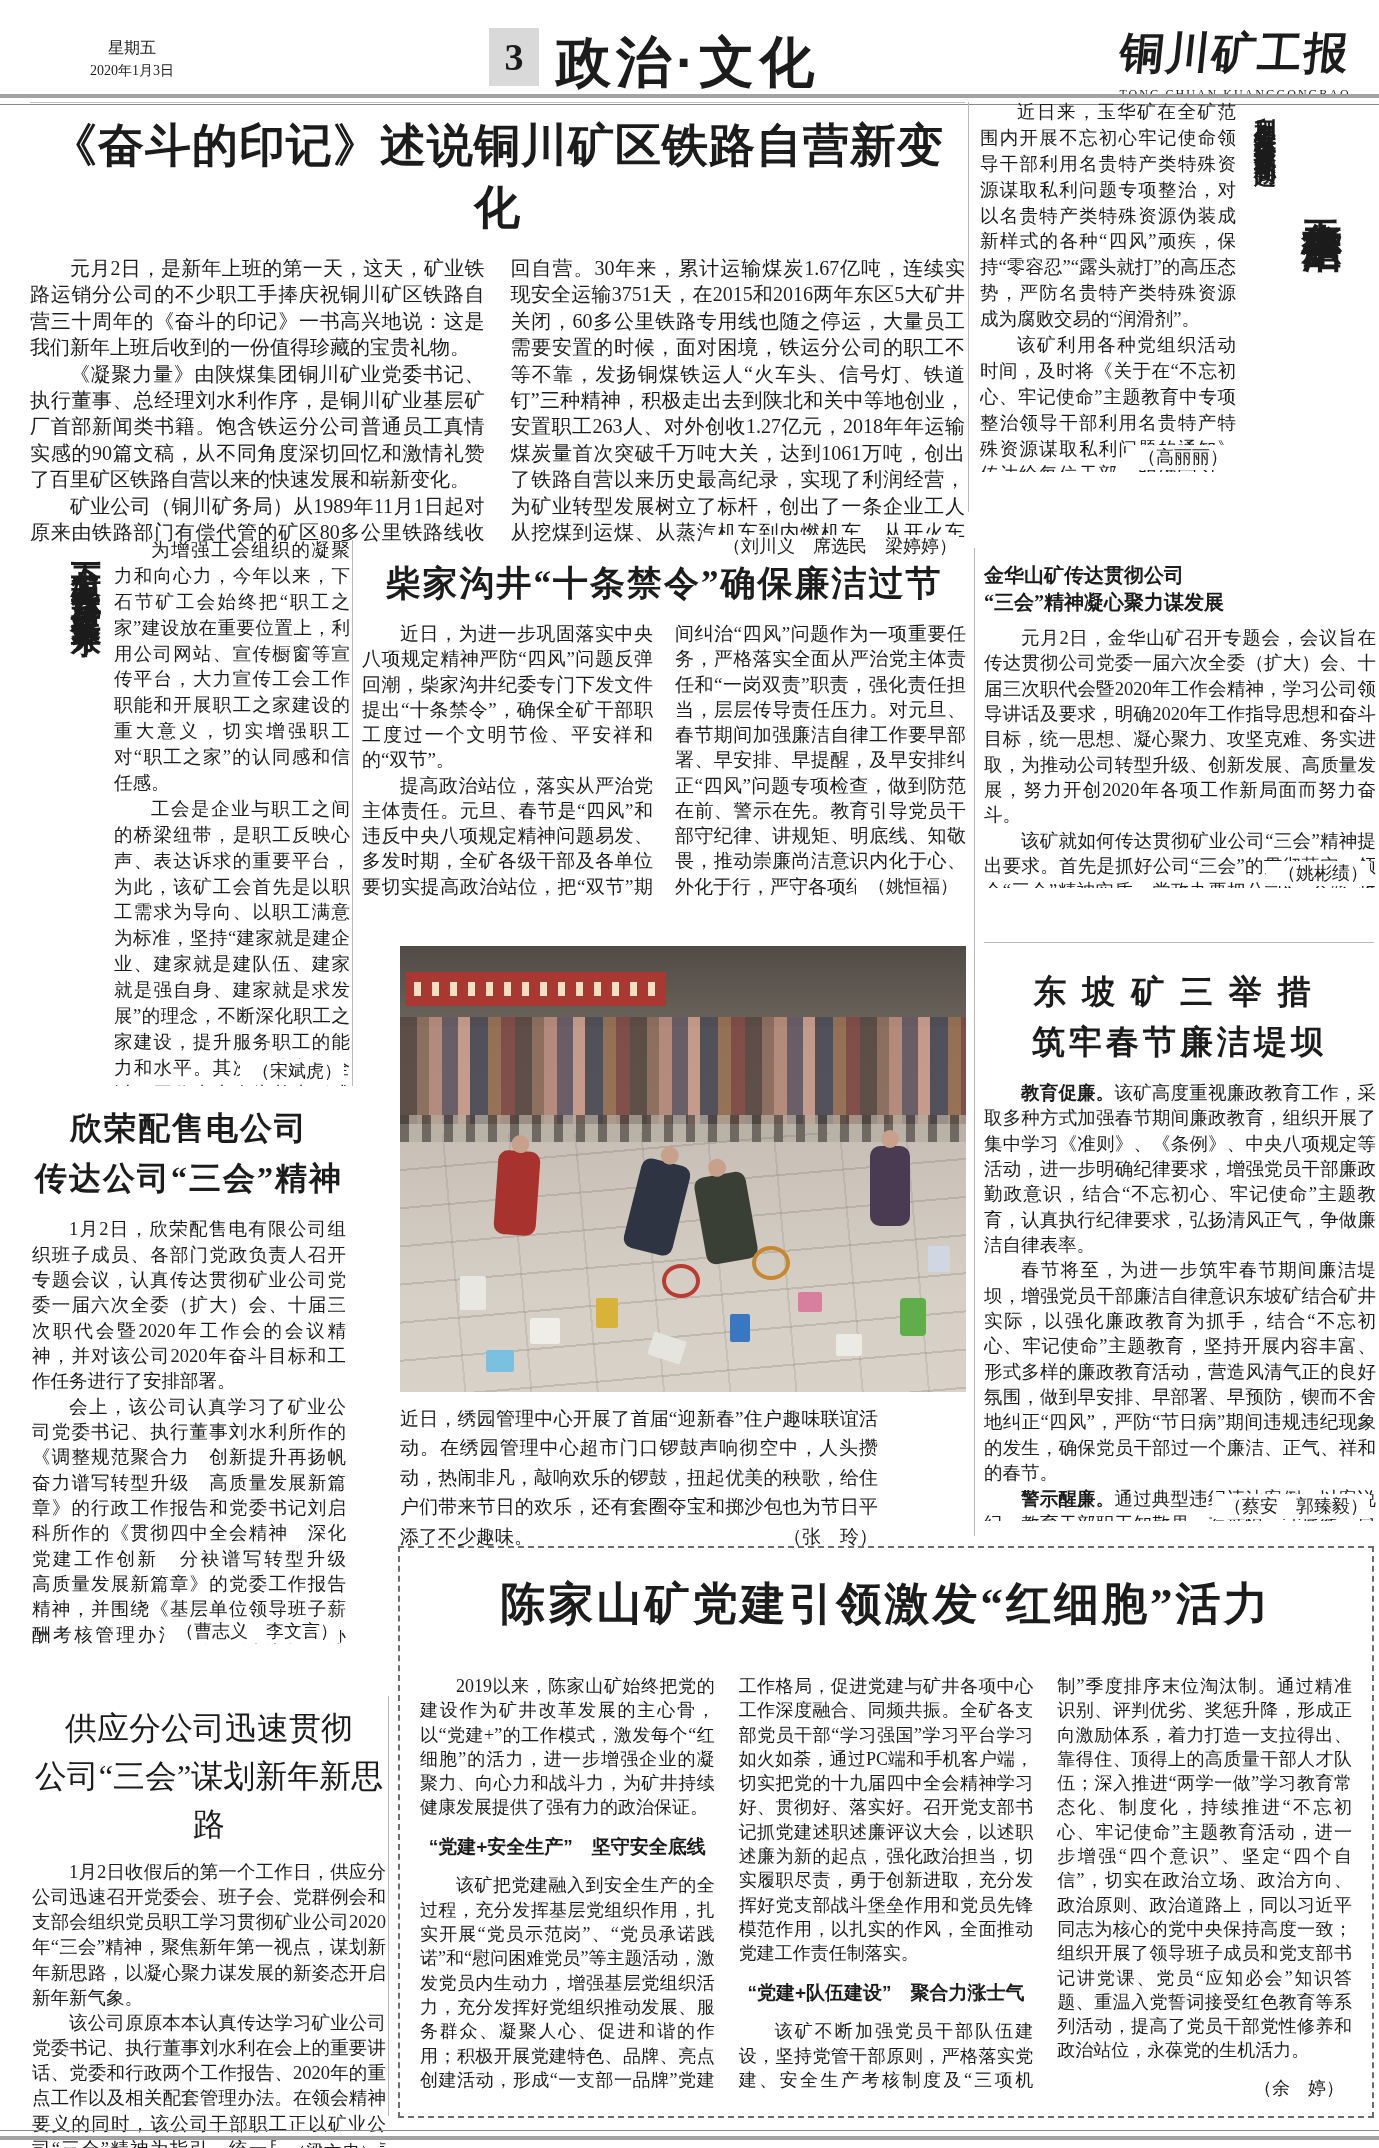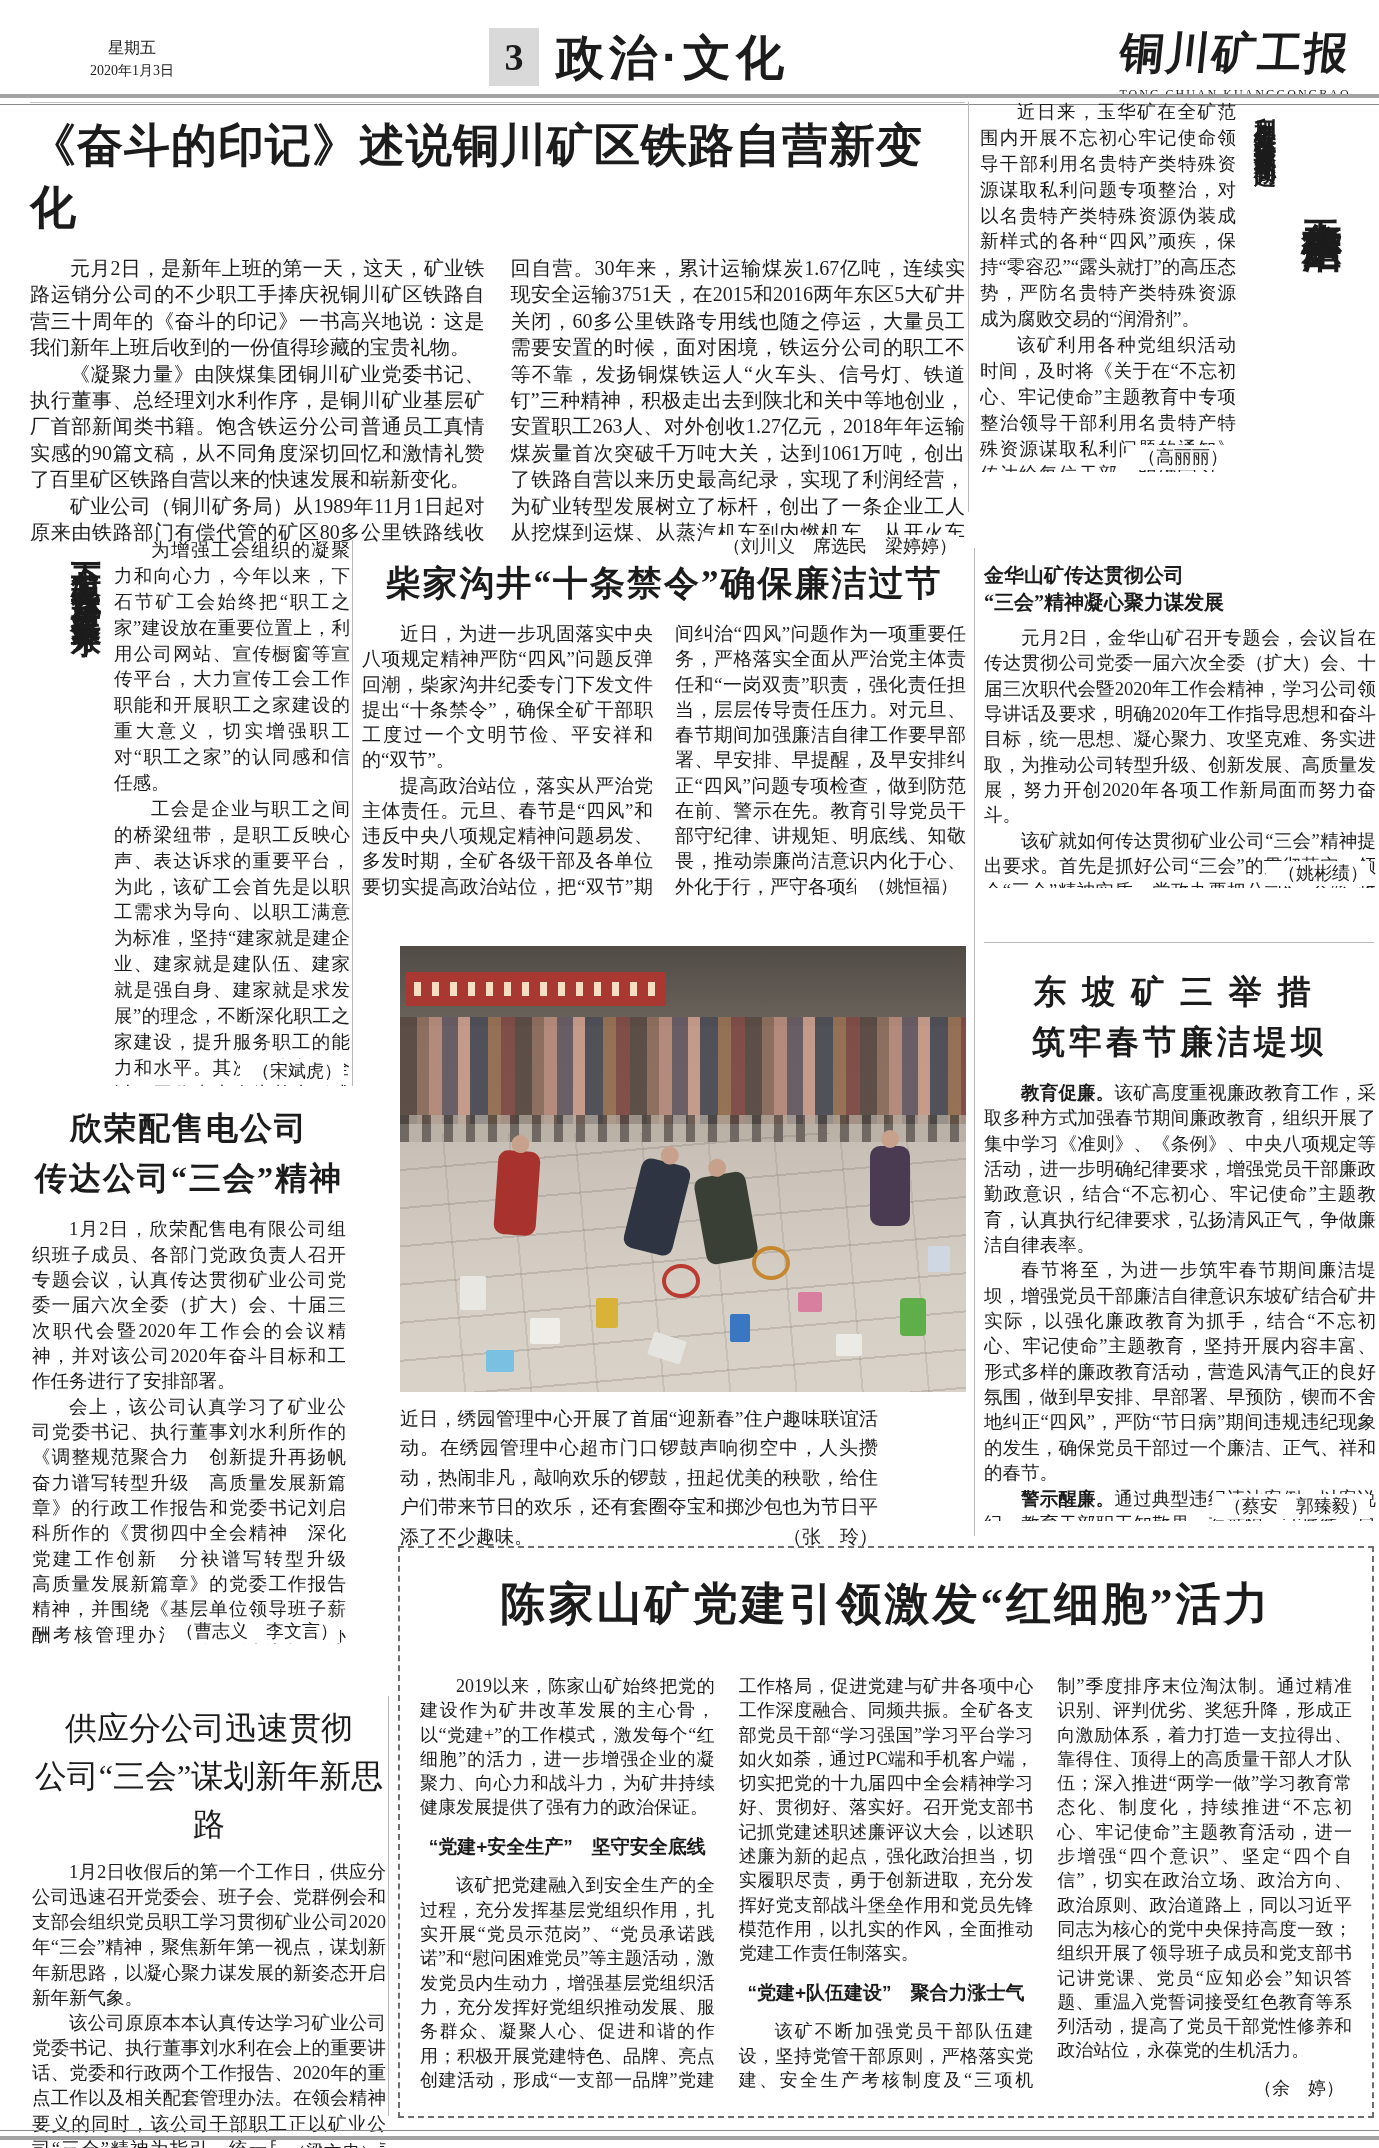"政治·文化" .section-title { font-size: 48px -> 55px }
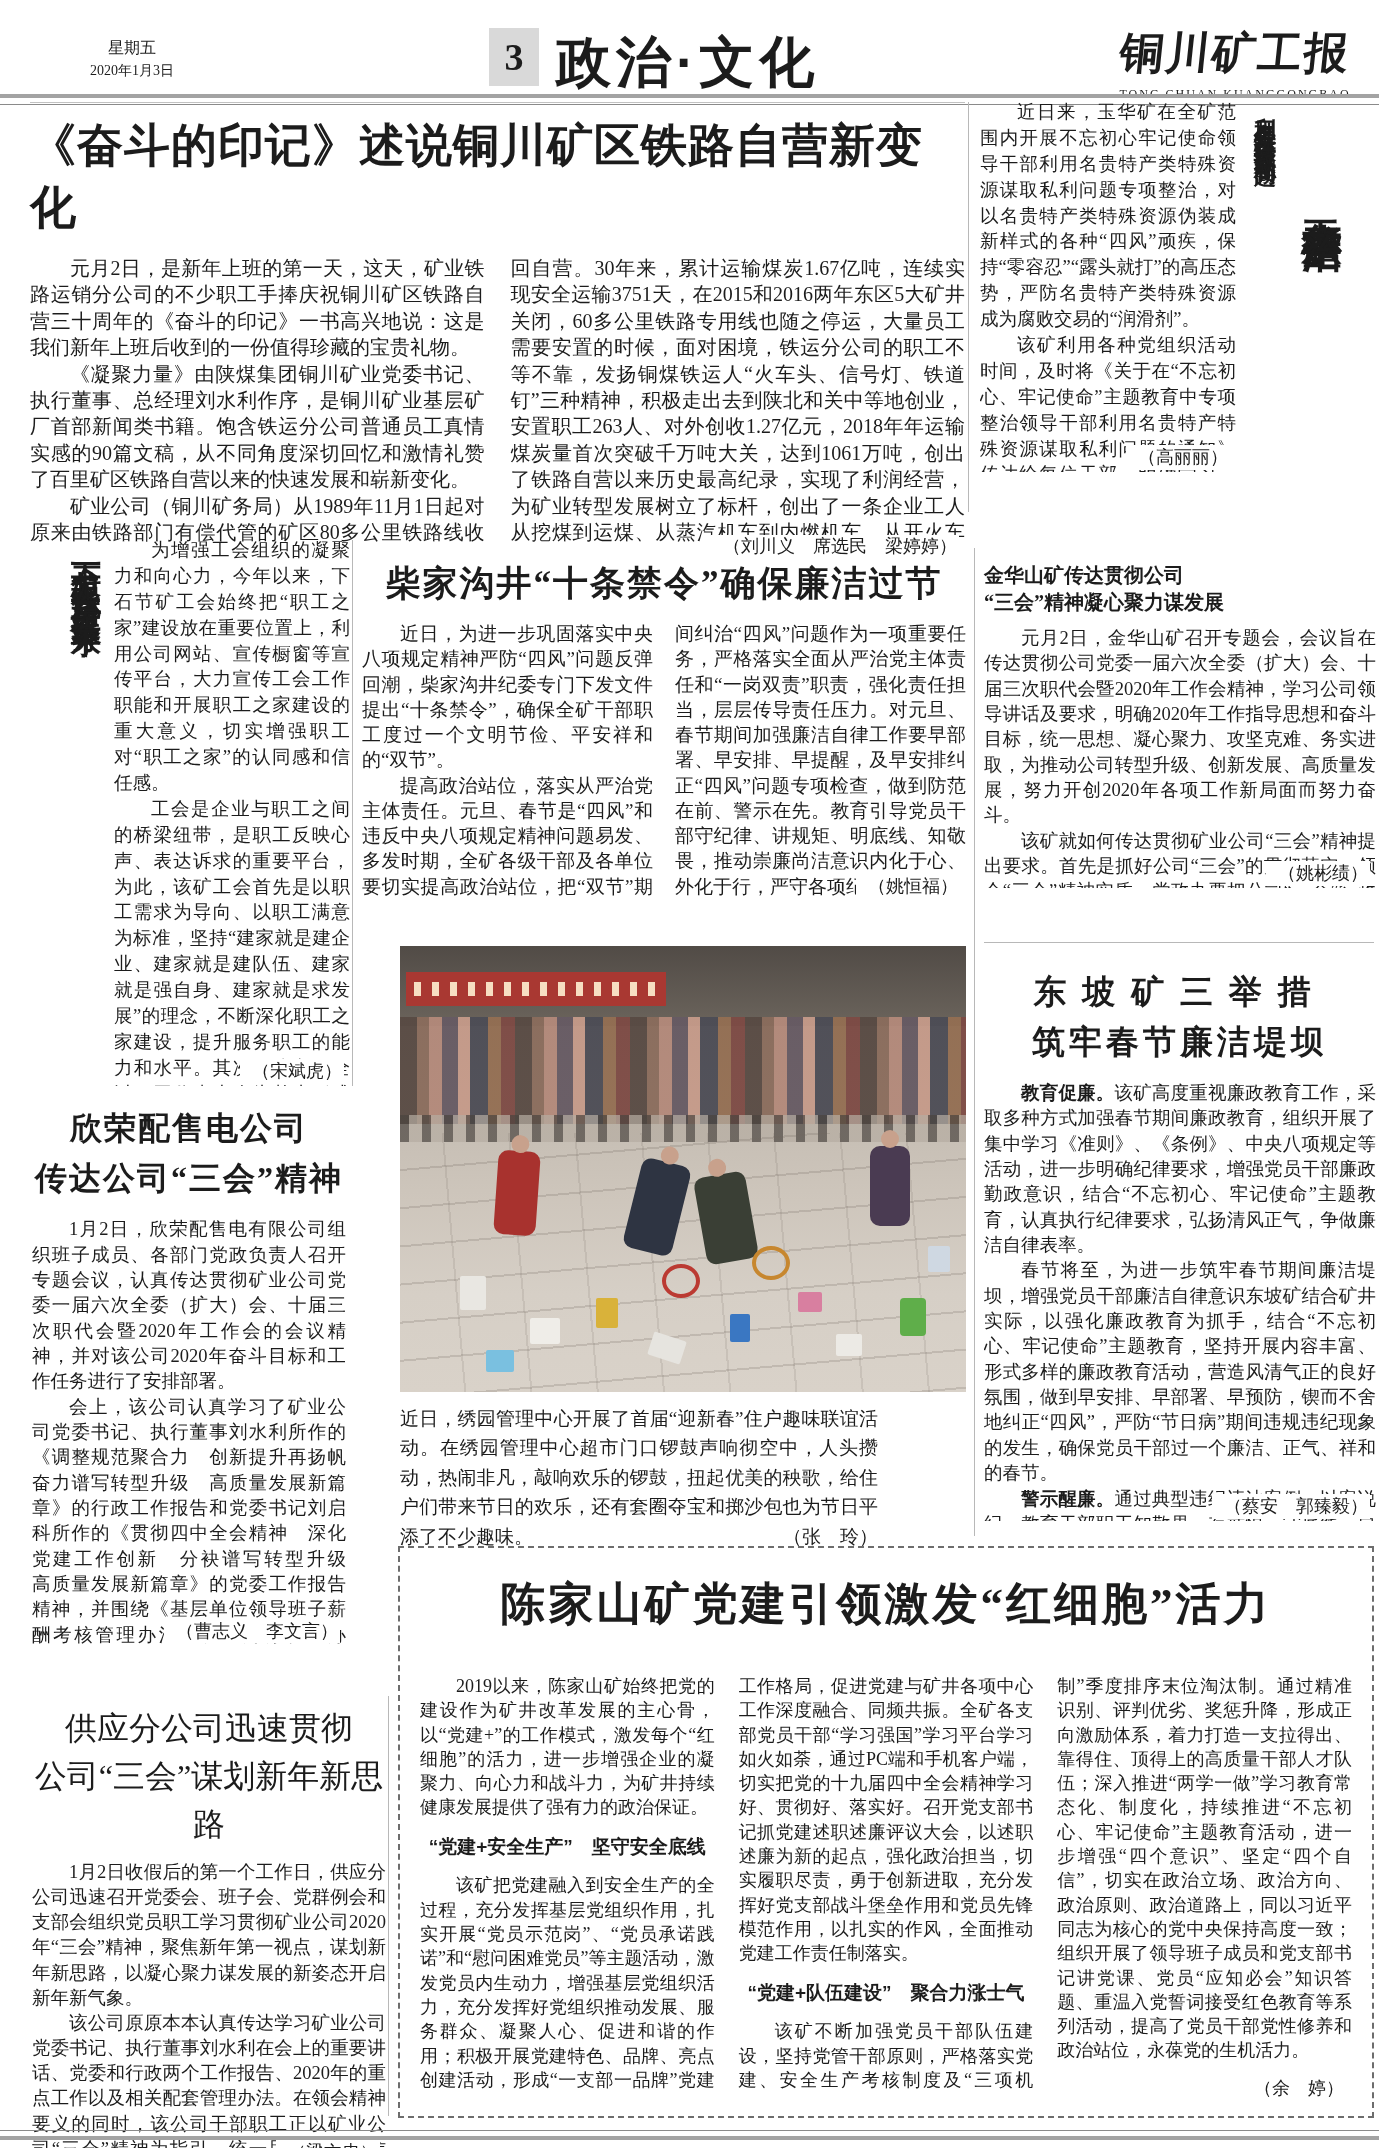"《奋斗的印记》述说铜川矿区铁路自营新变化" .fendou h1 { text-align: none -> center }
